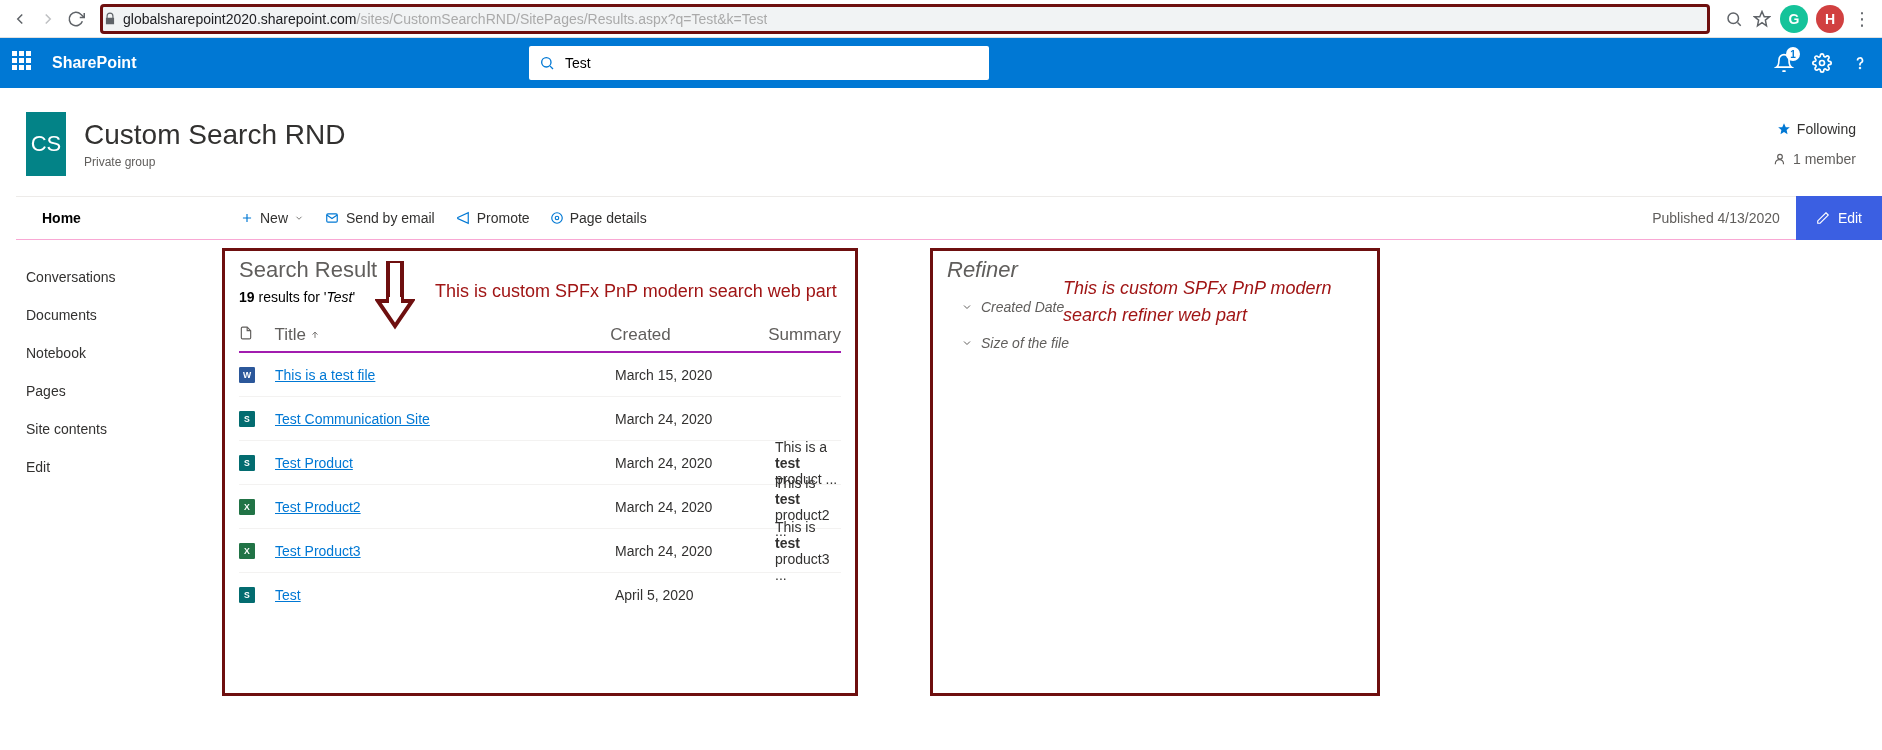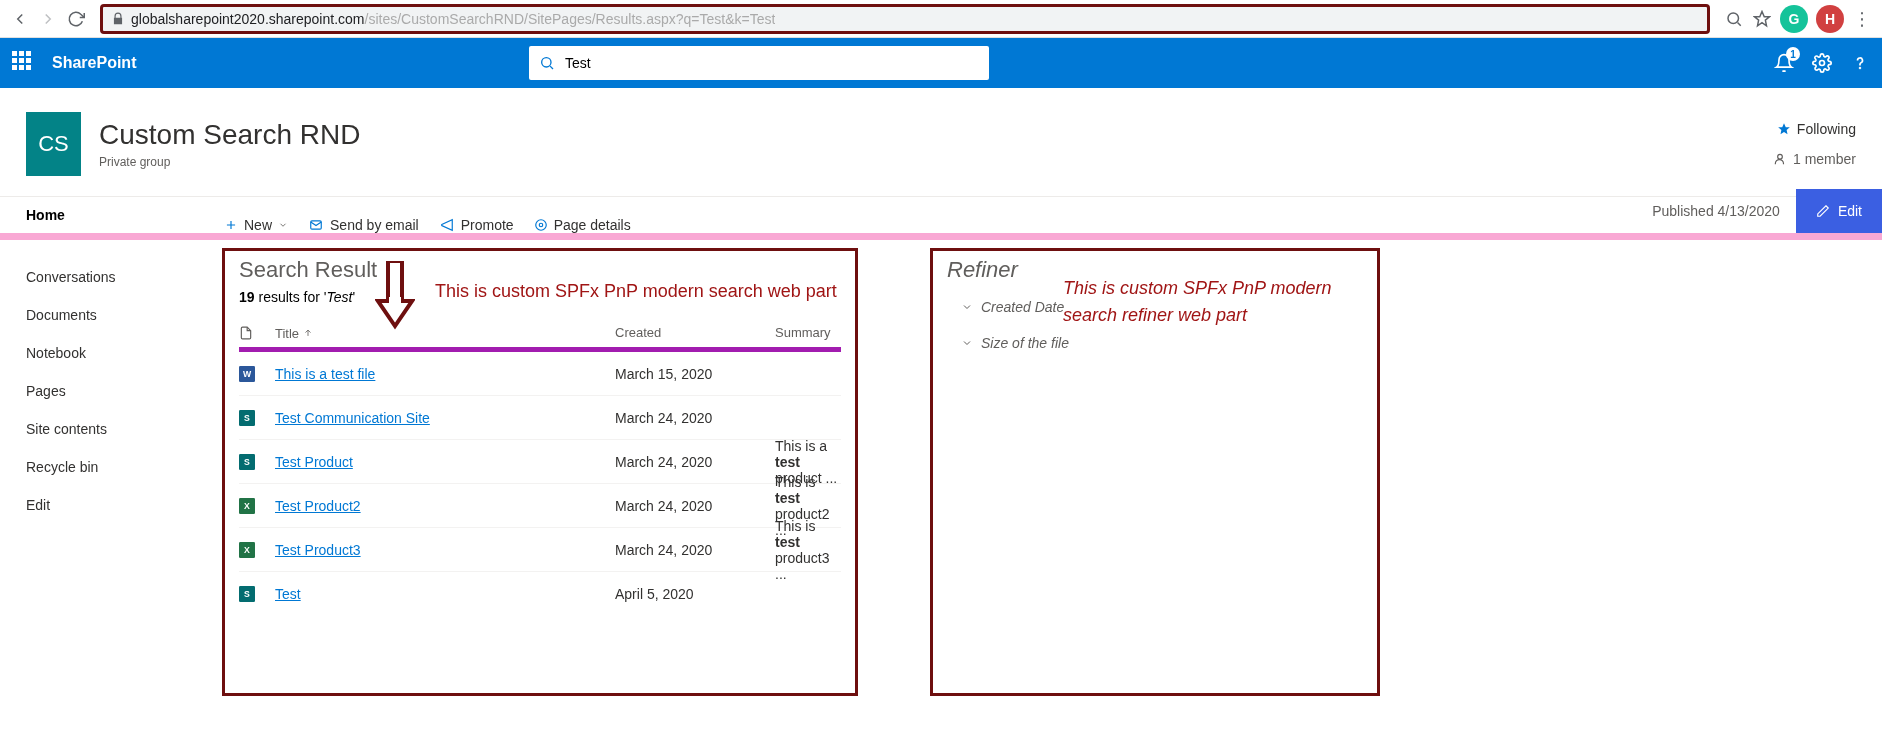"globalsharepoint2020.sharepoint.com/site" .url-wrap { padding: 0 8px -> 0 0 }
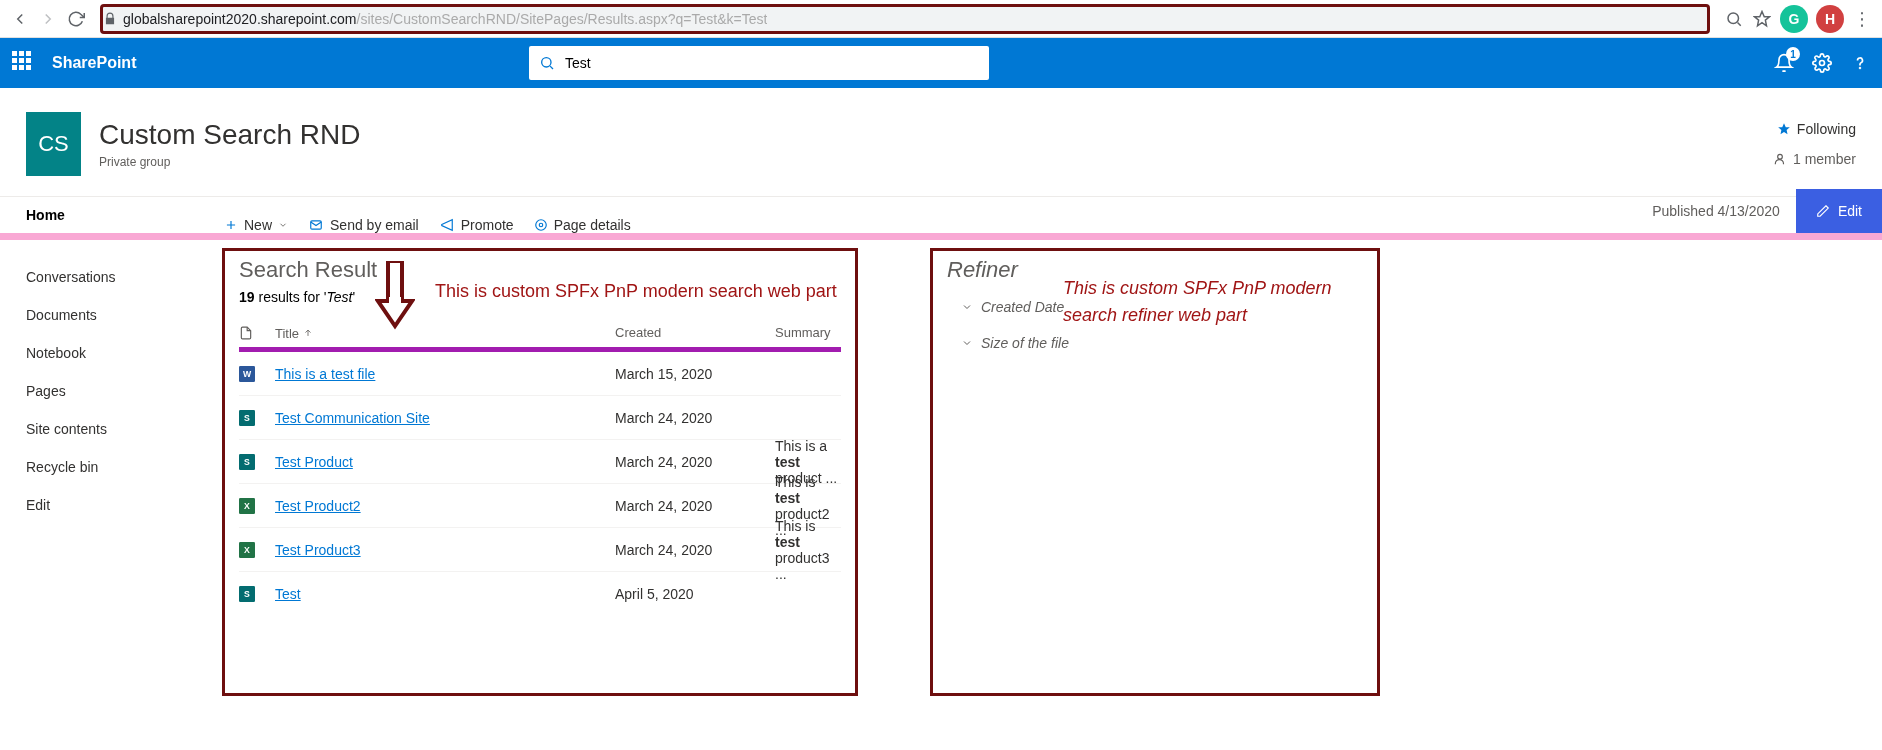"CS" .site-logo { width: 55px -> 40px }
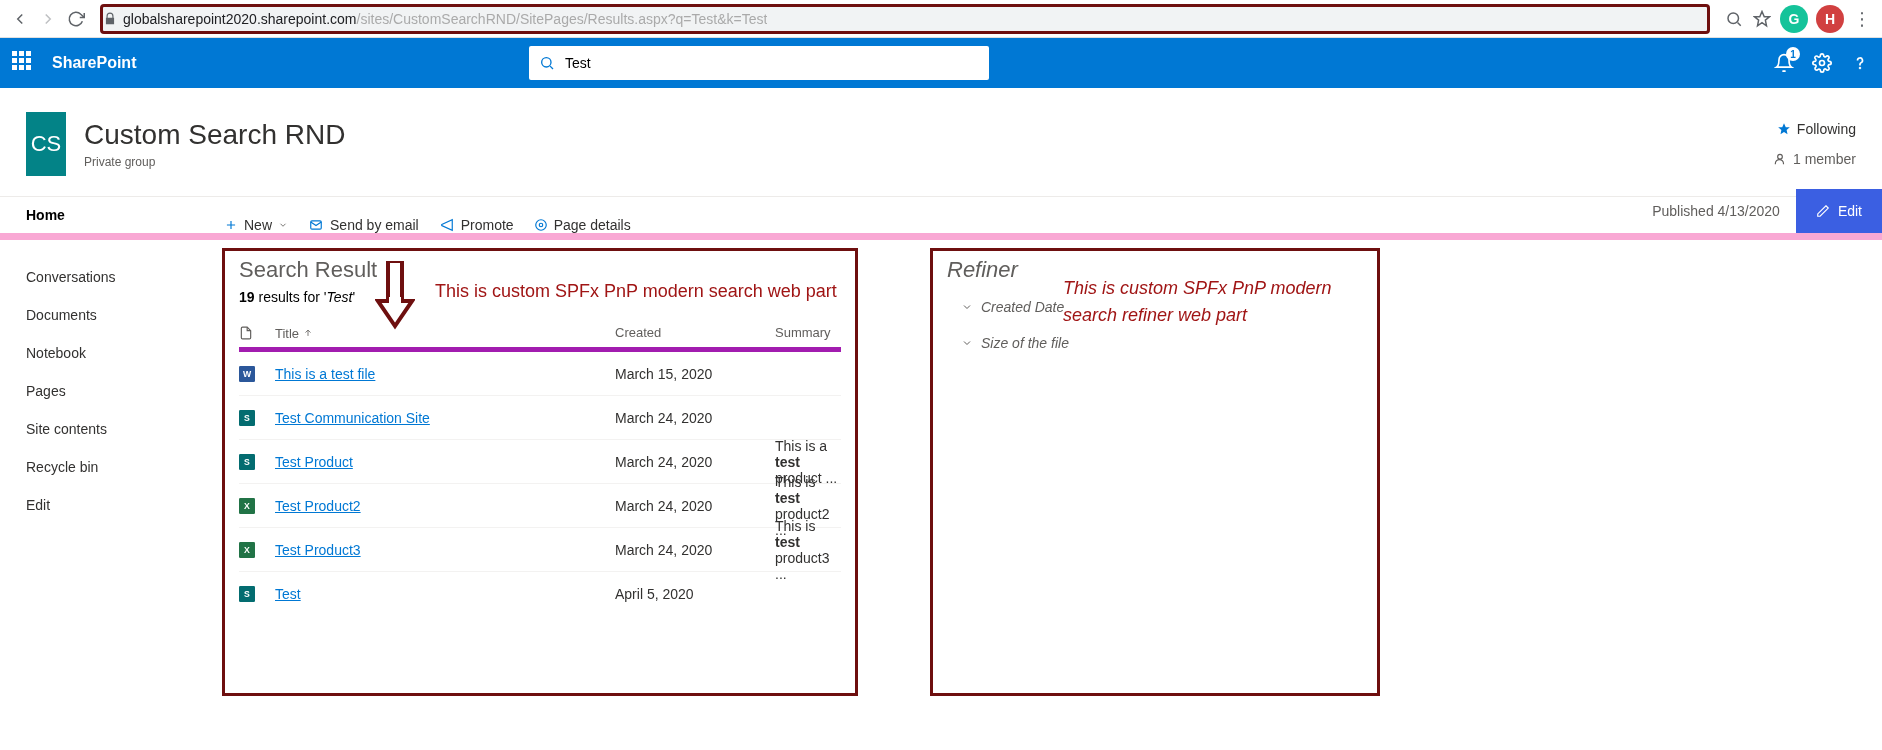"Home" .cmd-row { align-items: flex-end -> center; border-bottom: 7px solid #f9a8d4 -> 1px solid #f9a8d4; margin-left: none -> 16px }
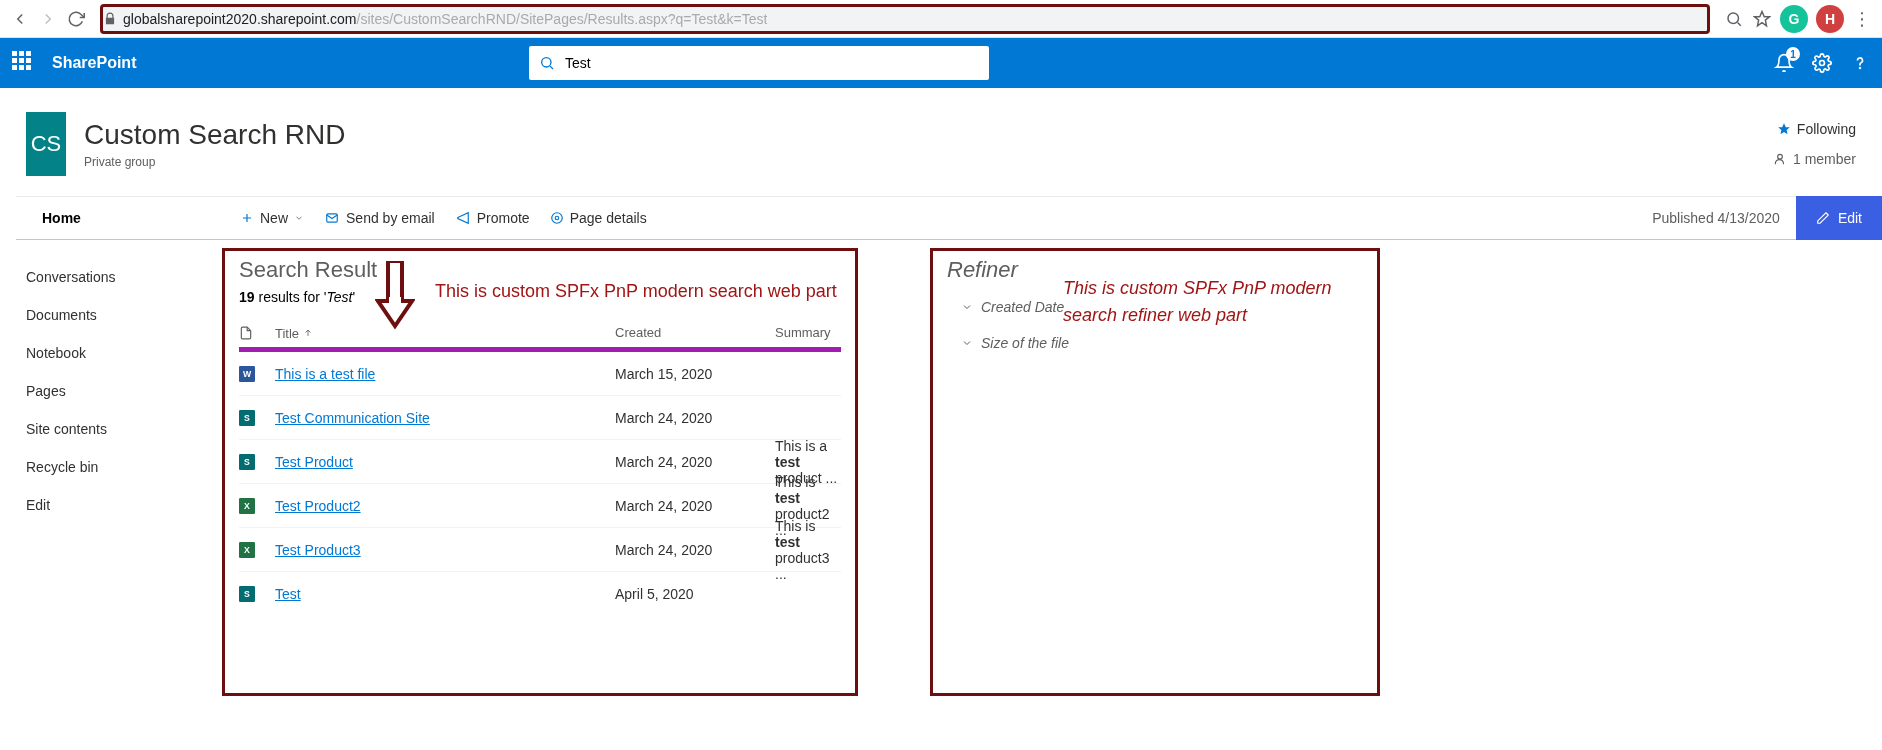"Title" .res-header { border-bottom: 5px solid #a21caf -> 2px solid #a21caf; font-size: 13px -> 17px }
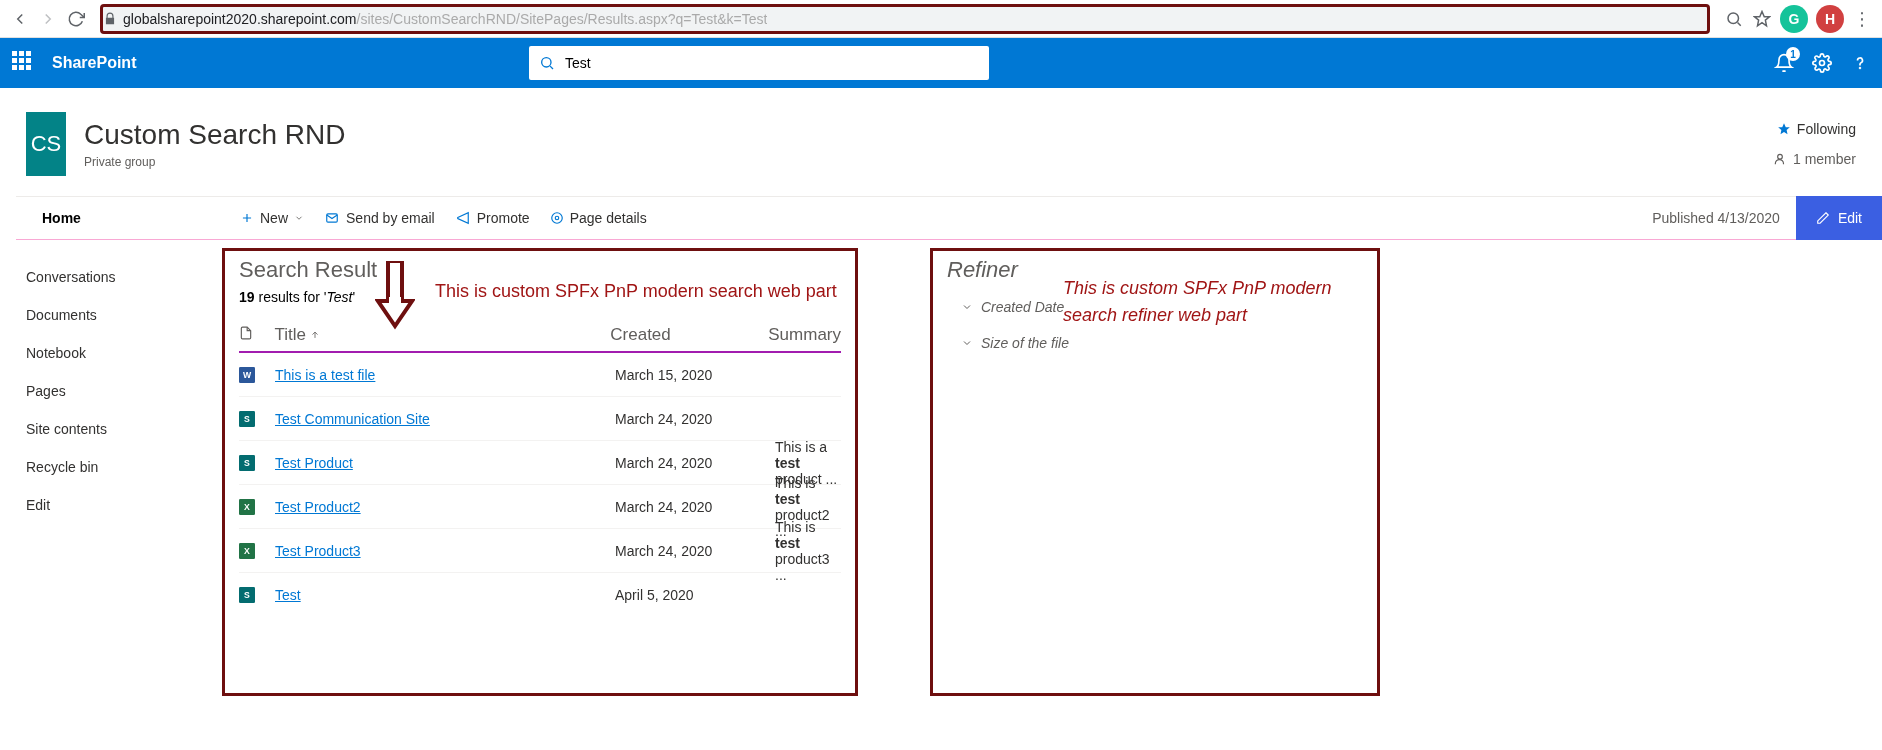"Recycle bin" div { html: <div>Recycle bin</div> -> none }
